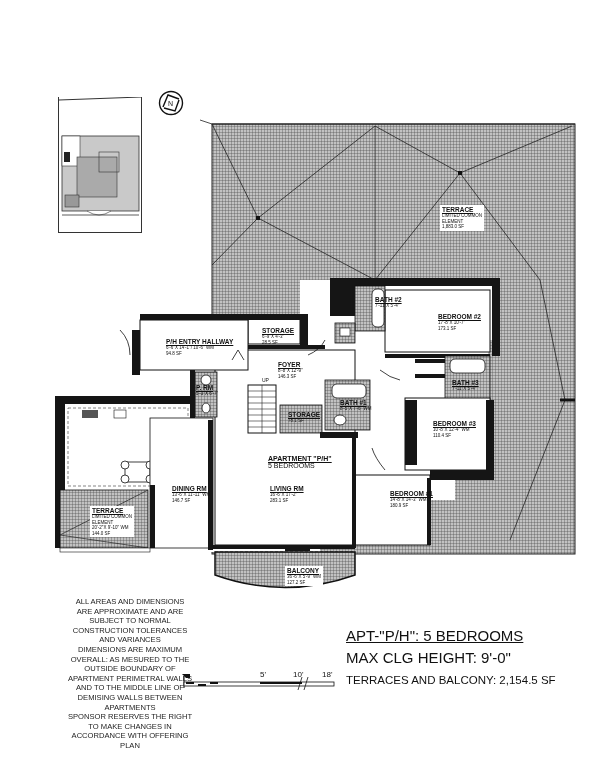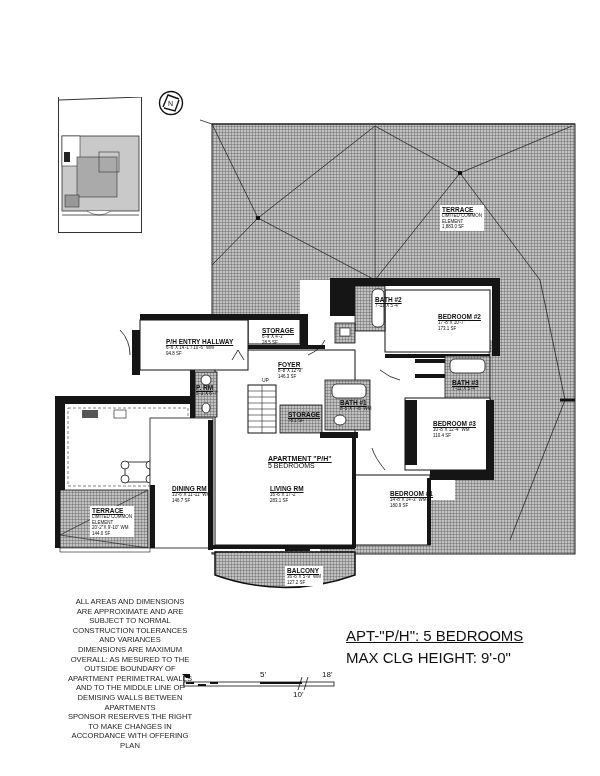"10'" span.abs { margin-top: 20px -> none }
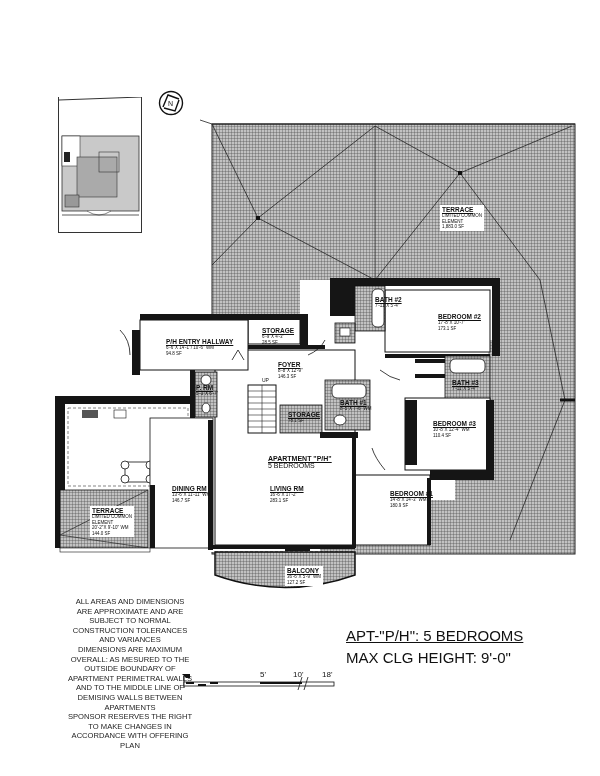"TERRACES AND BALCONY: 2,154.5 SF" div.title { html: none -> <div>TERRACES AND BALCONY: 2,154.5 SF</div> }
